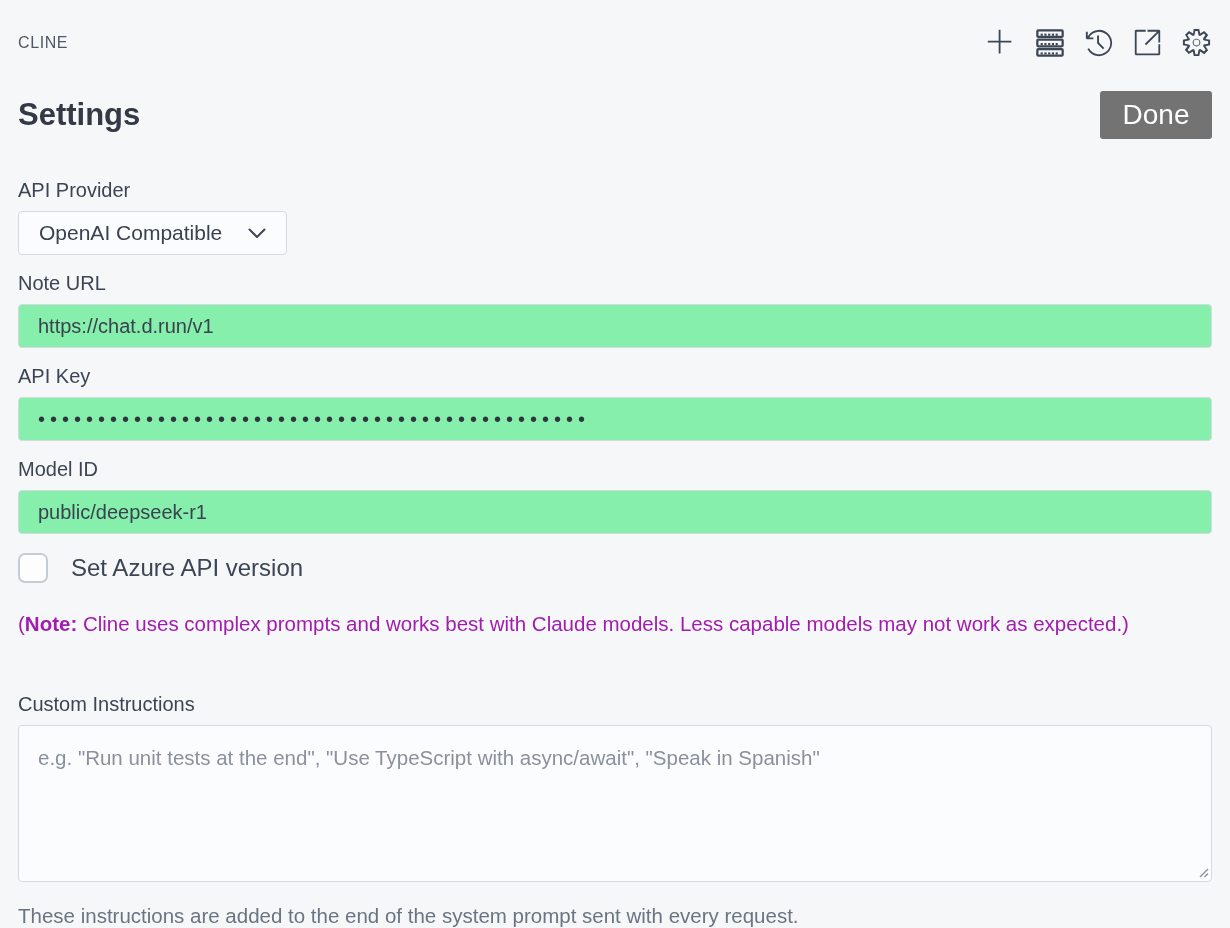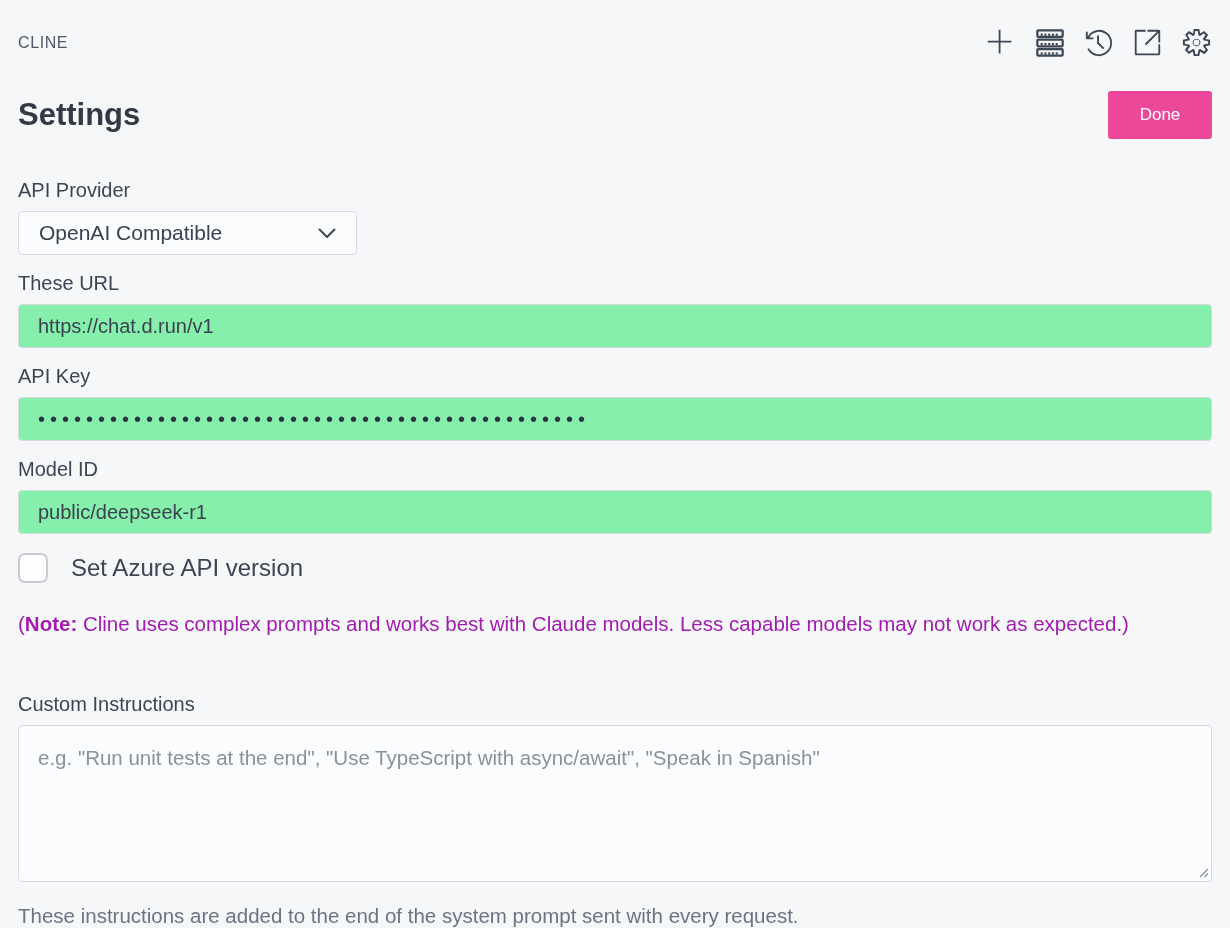"Done" .done-btn { background: #ec4899 -> #737373; font-size: 17px -> 28px; width: 104px -> 112px }
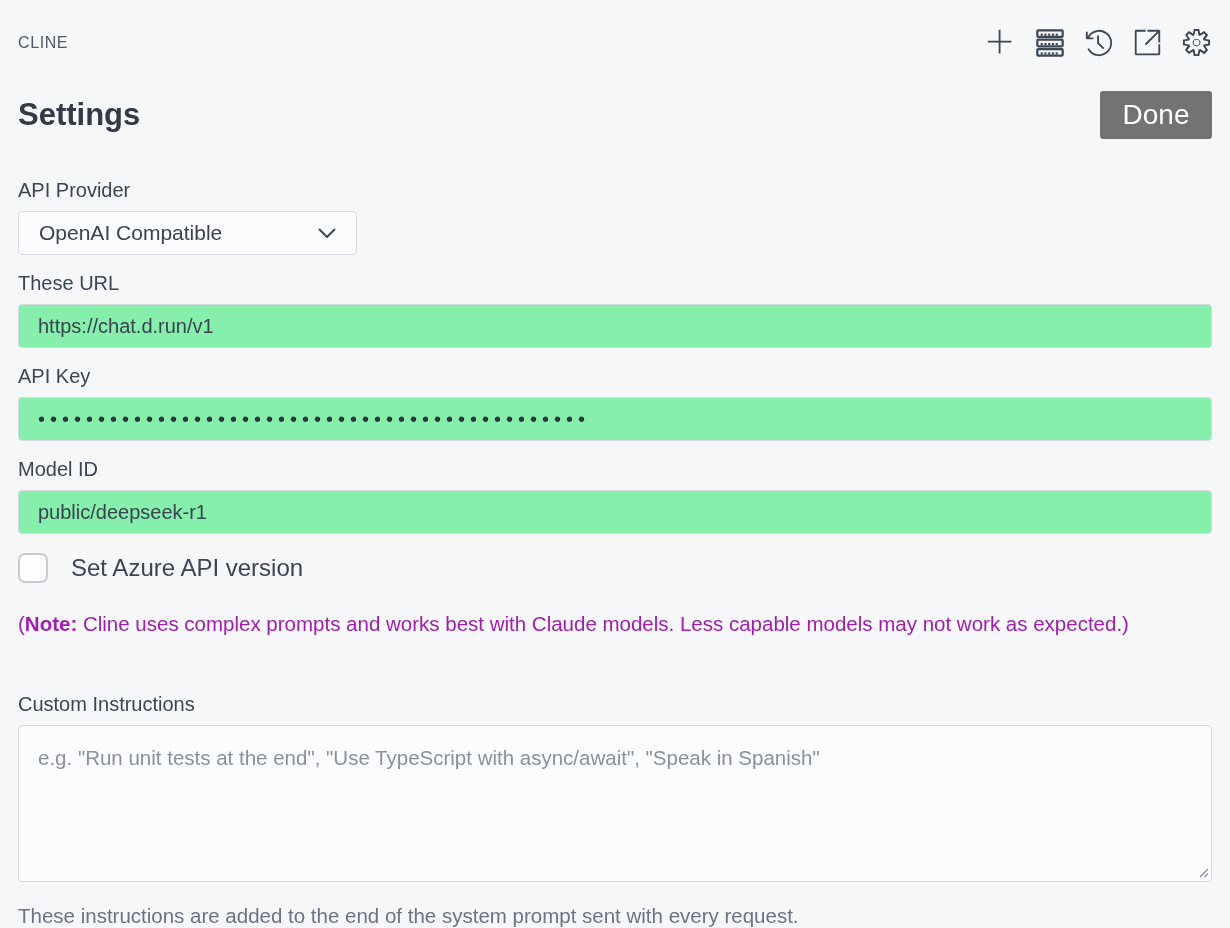"OpenAI Compatible" .select-box { width: 339px -> 269px }
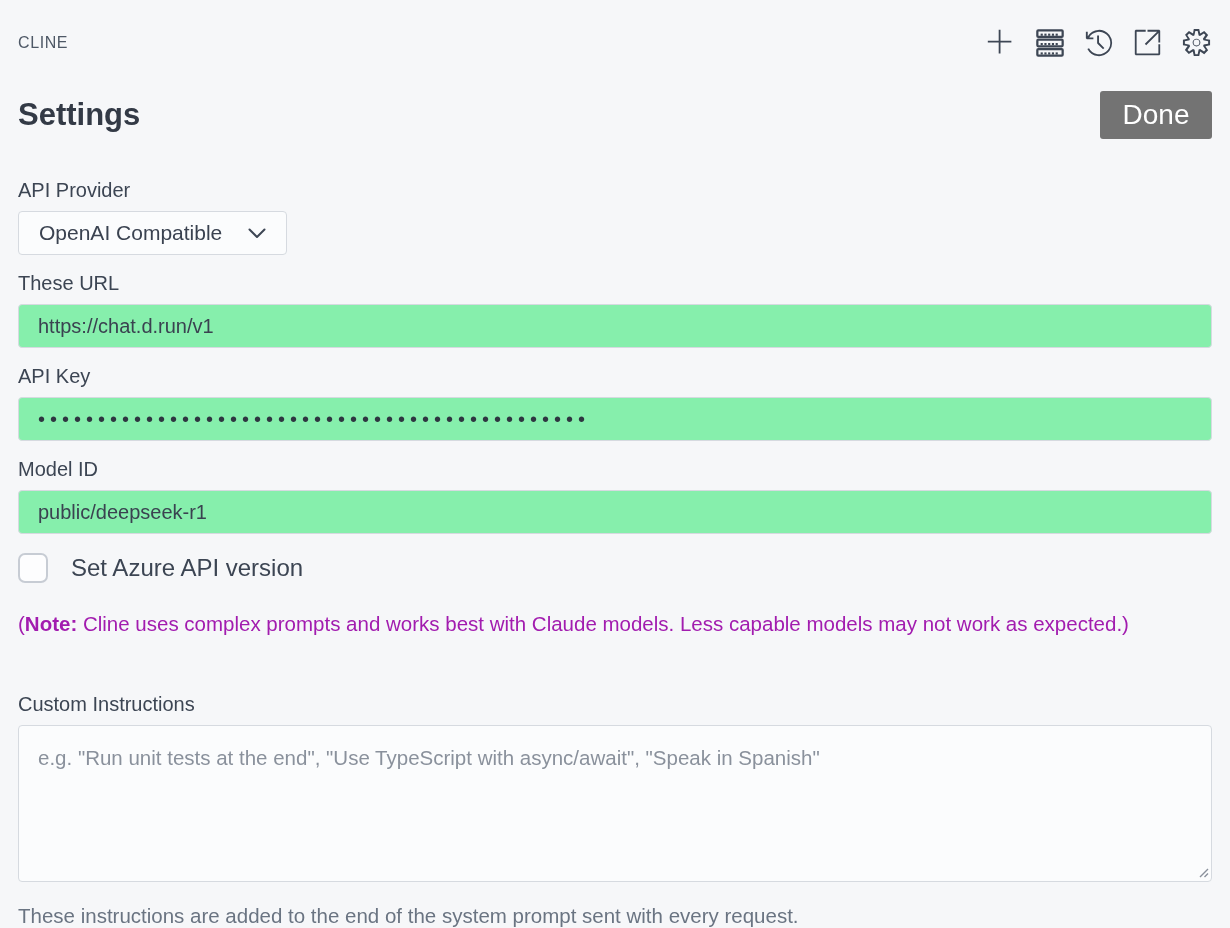"These URL" div.field-label { text: These -> Note }
